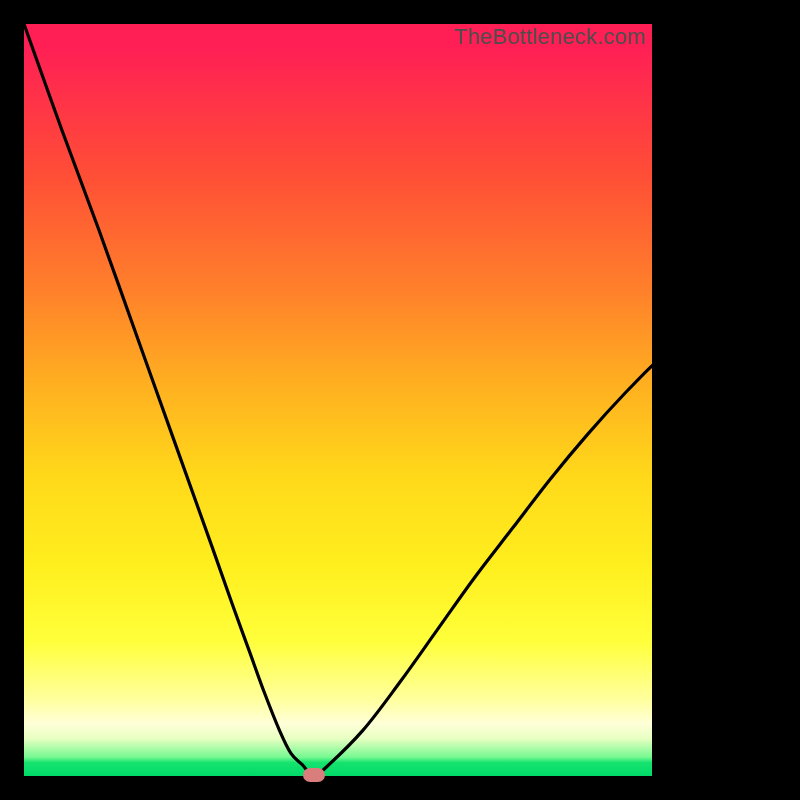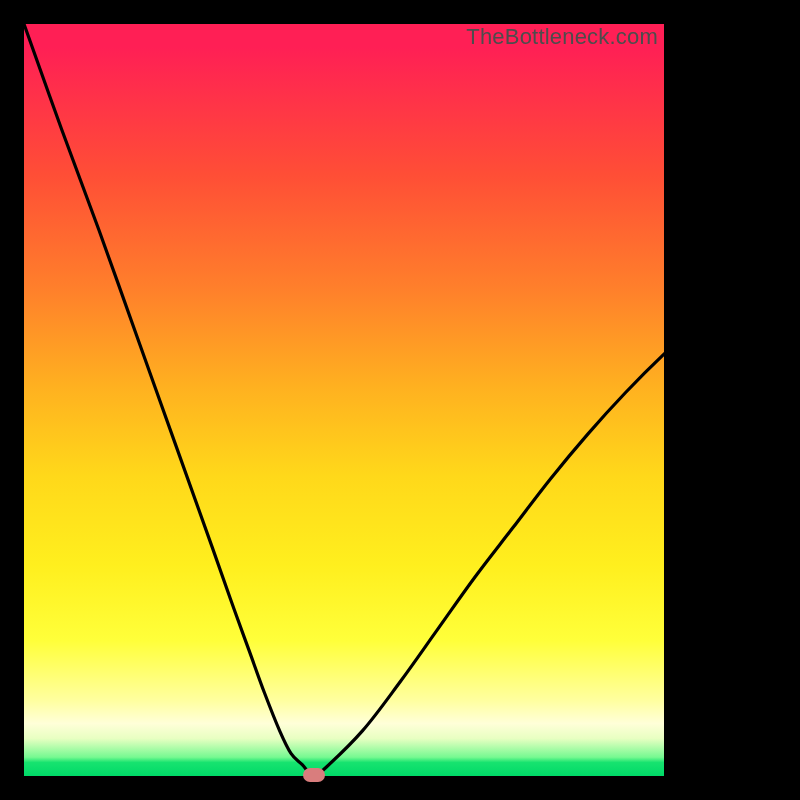"TheBottleneck.com" .plot { padding-left: 12px -> none }
